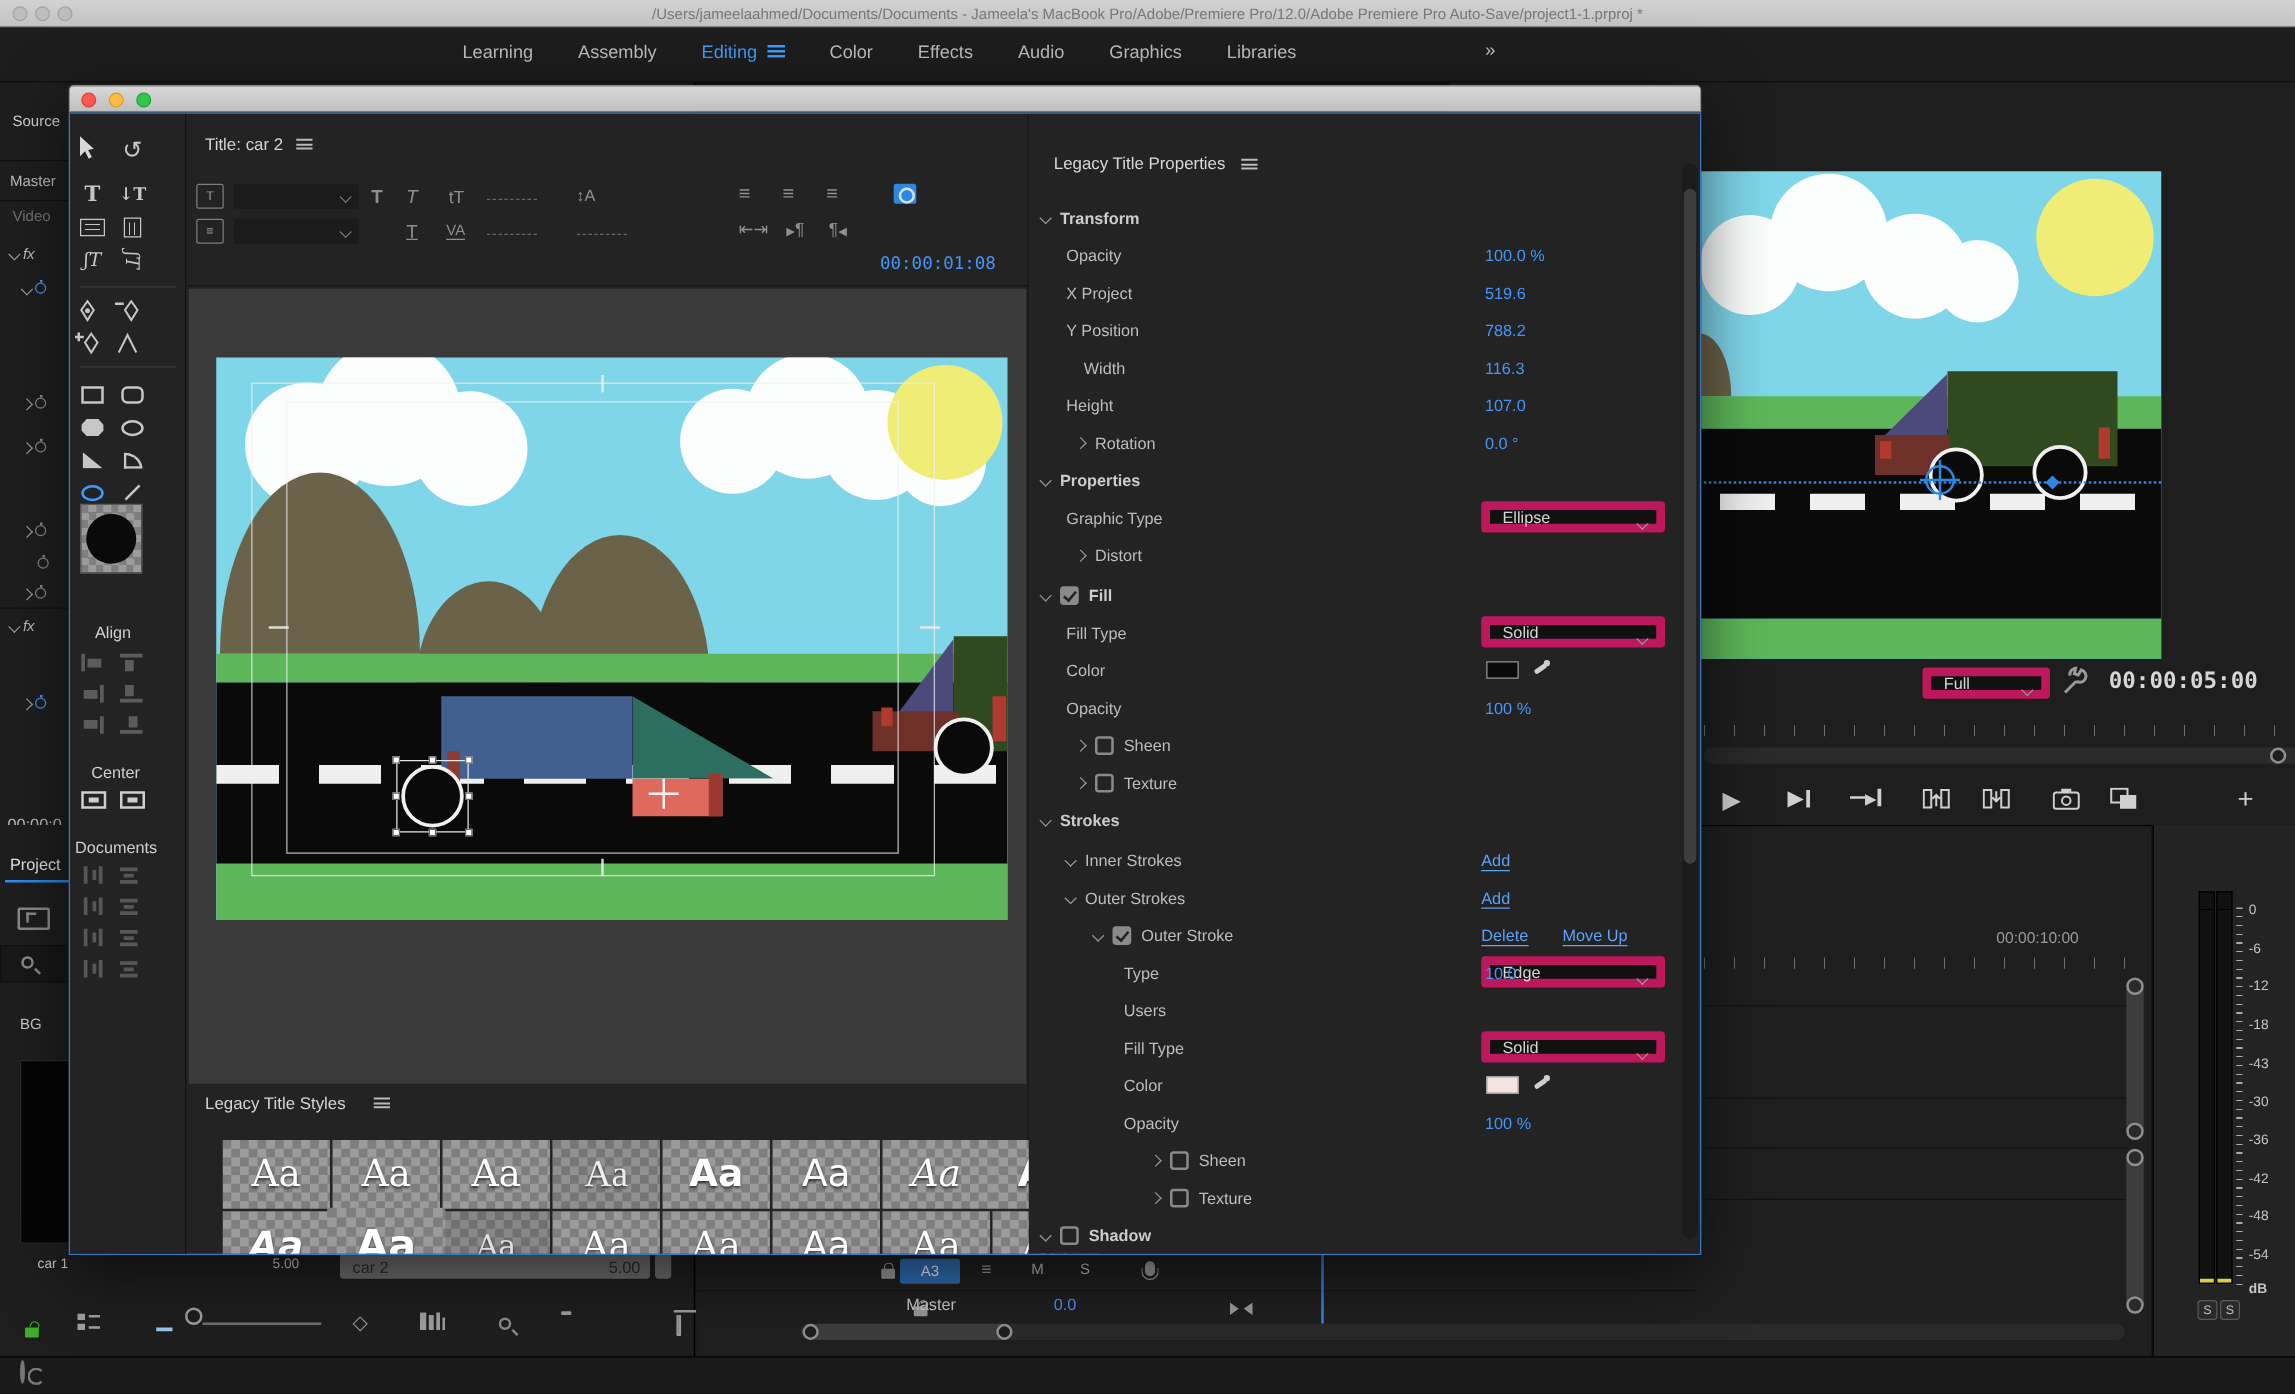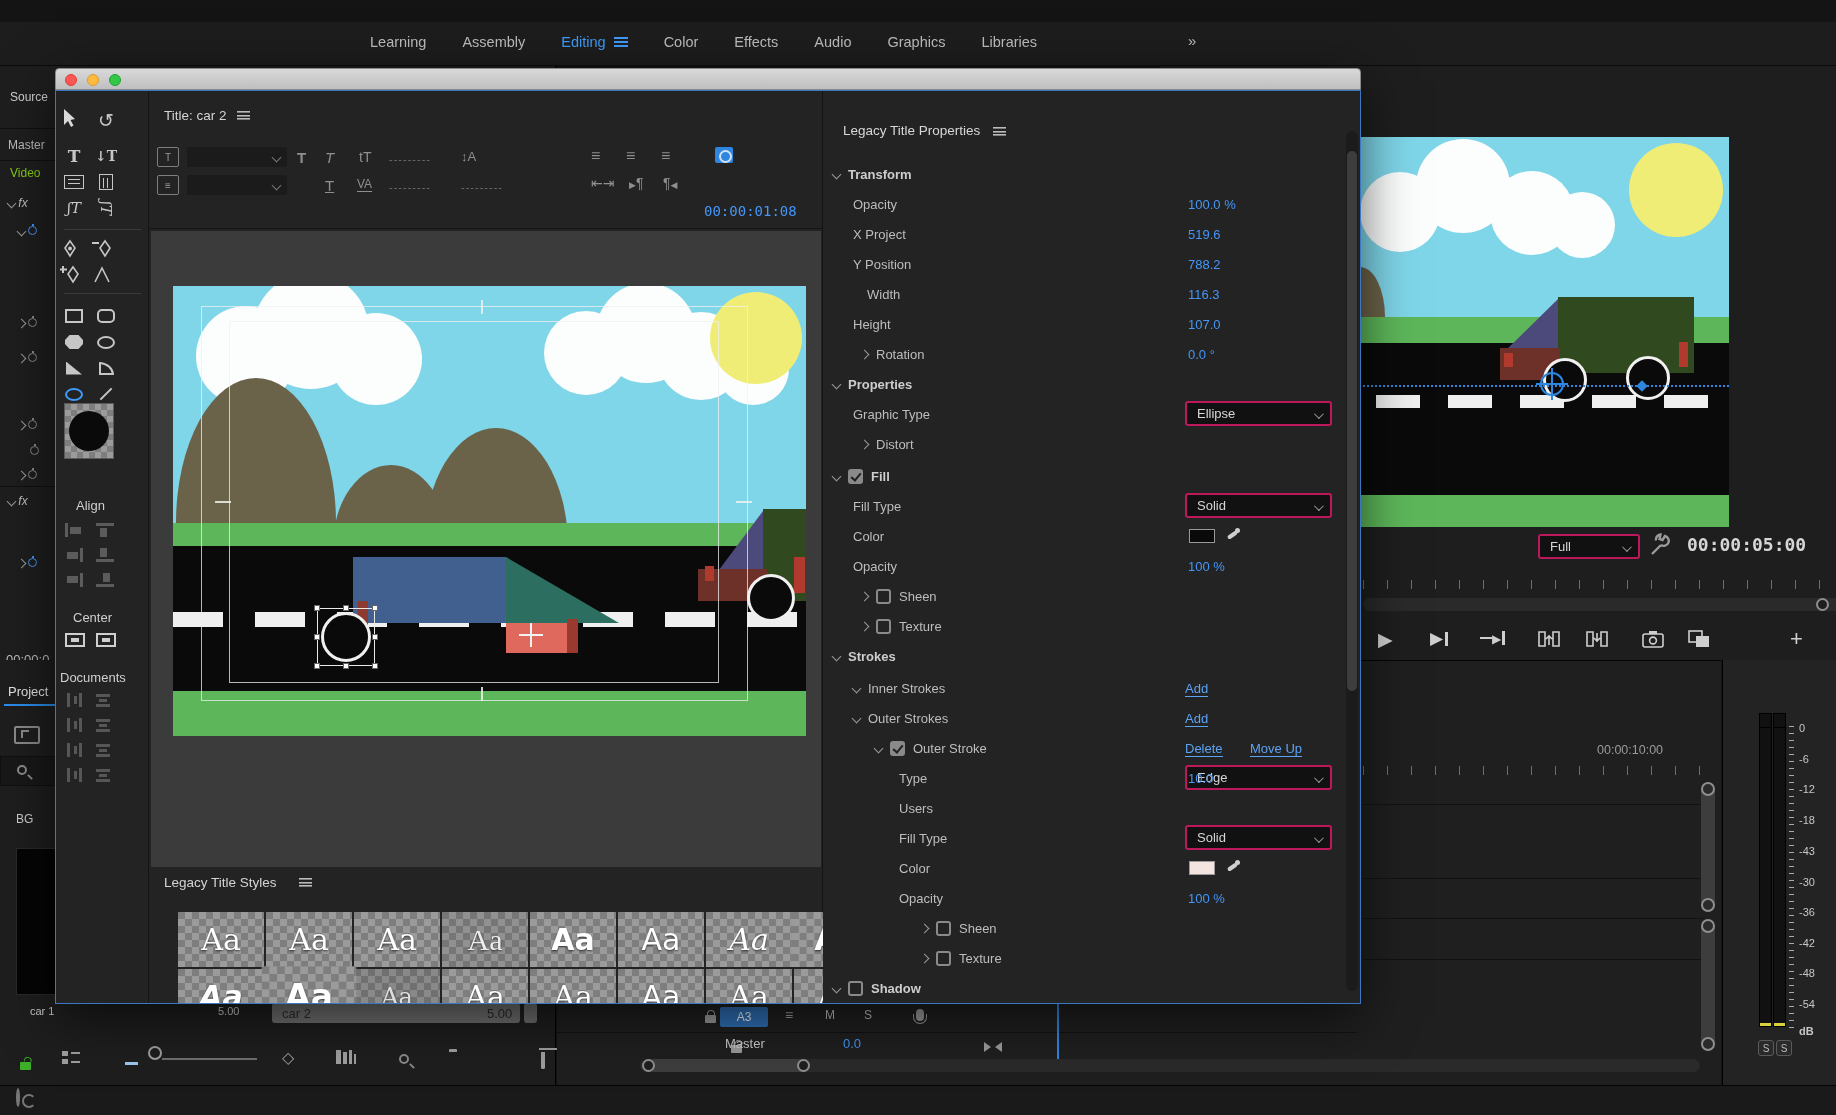"/Users/jameelaahmed/Documents/Documents" div.abs { html: none -> <div> <span></span> <span></span> <span></span> <div>/Users/jameelaahmed/Documents/Documents - Jameela's MacBook Pro/Adobe/Premiere Pro/12.0/Adobe Premiere Pro Auto-Save/project1-1.prproj *</div> </div> }
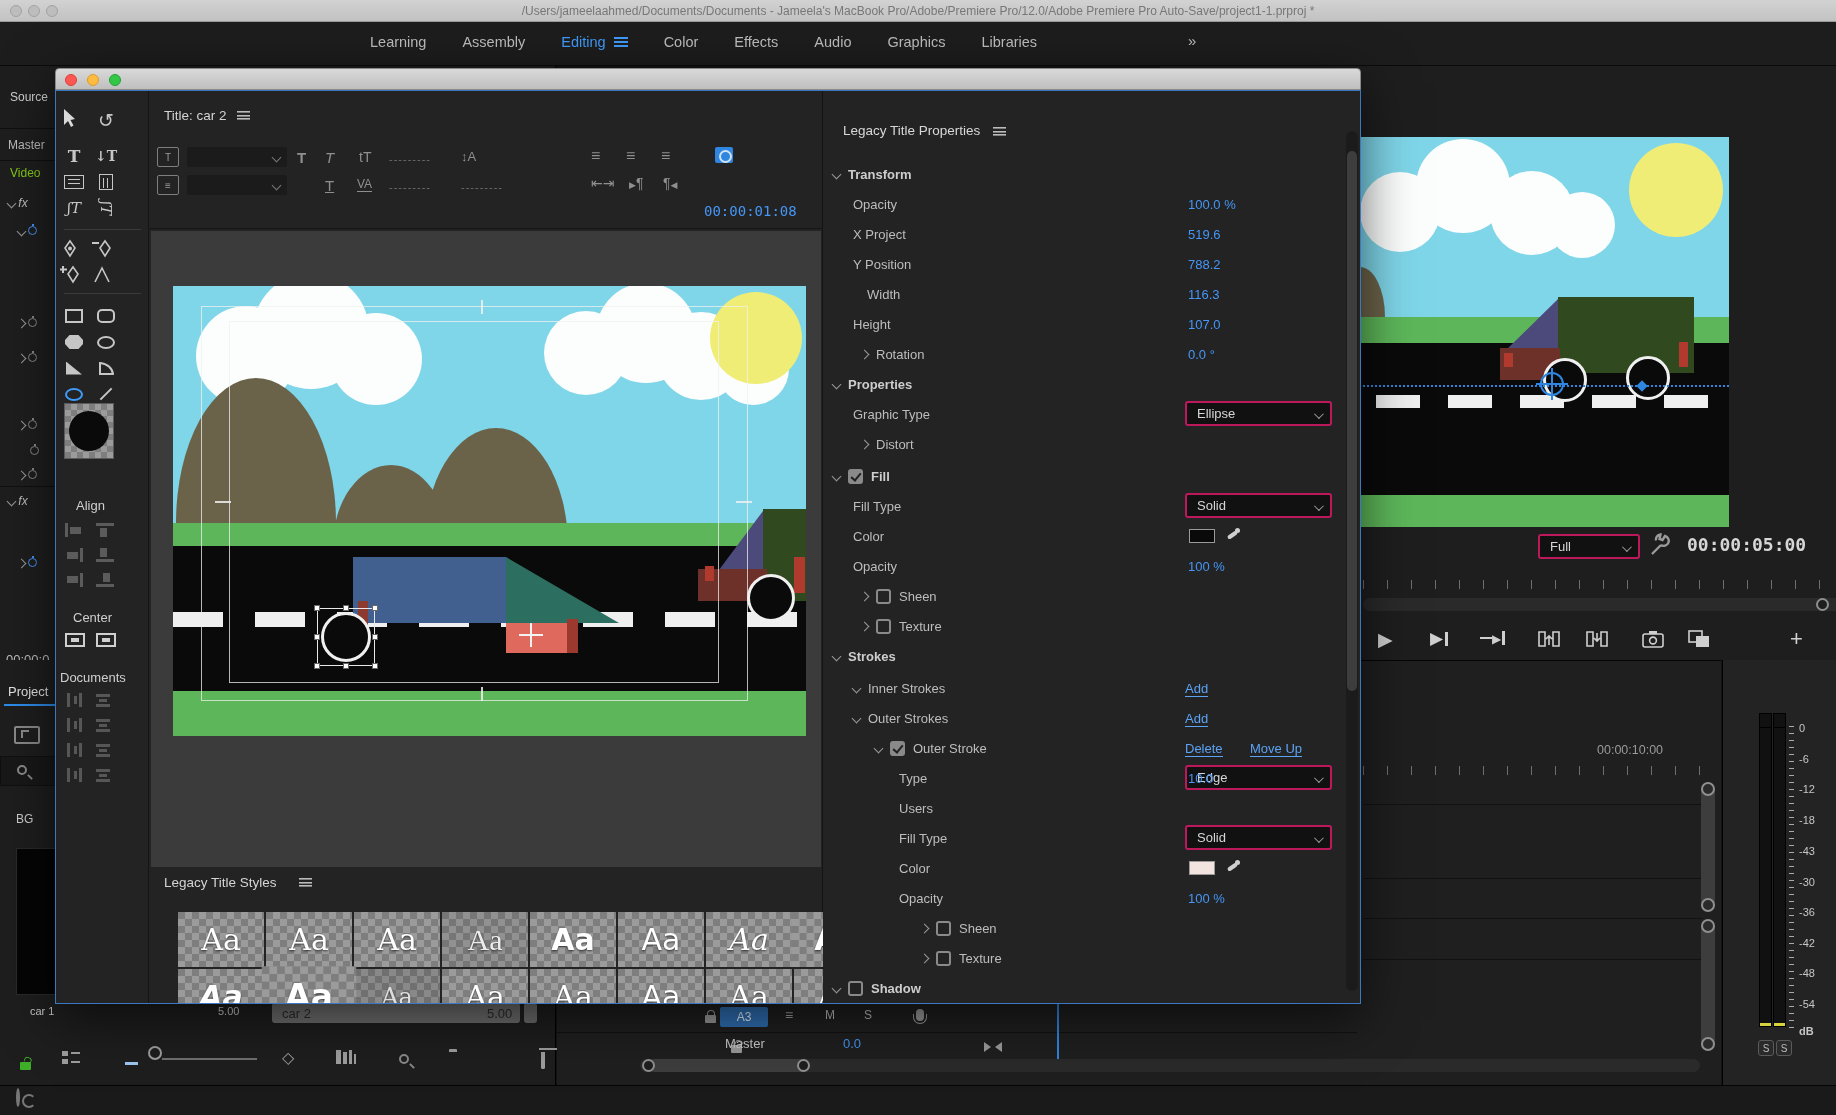"Video" div.abs { color: #84cc16 -> #737373 }
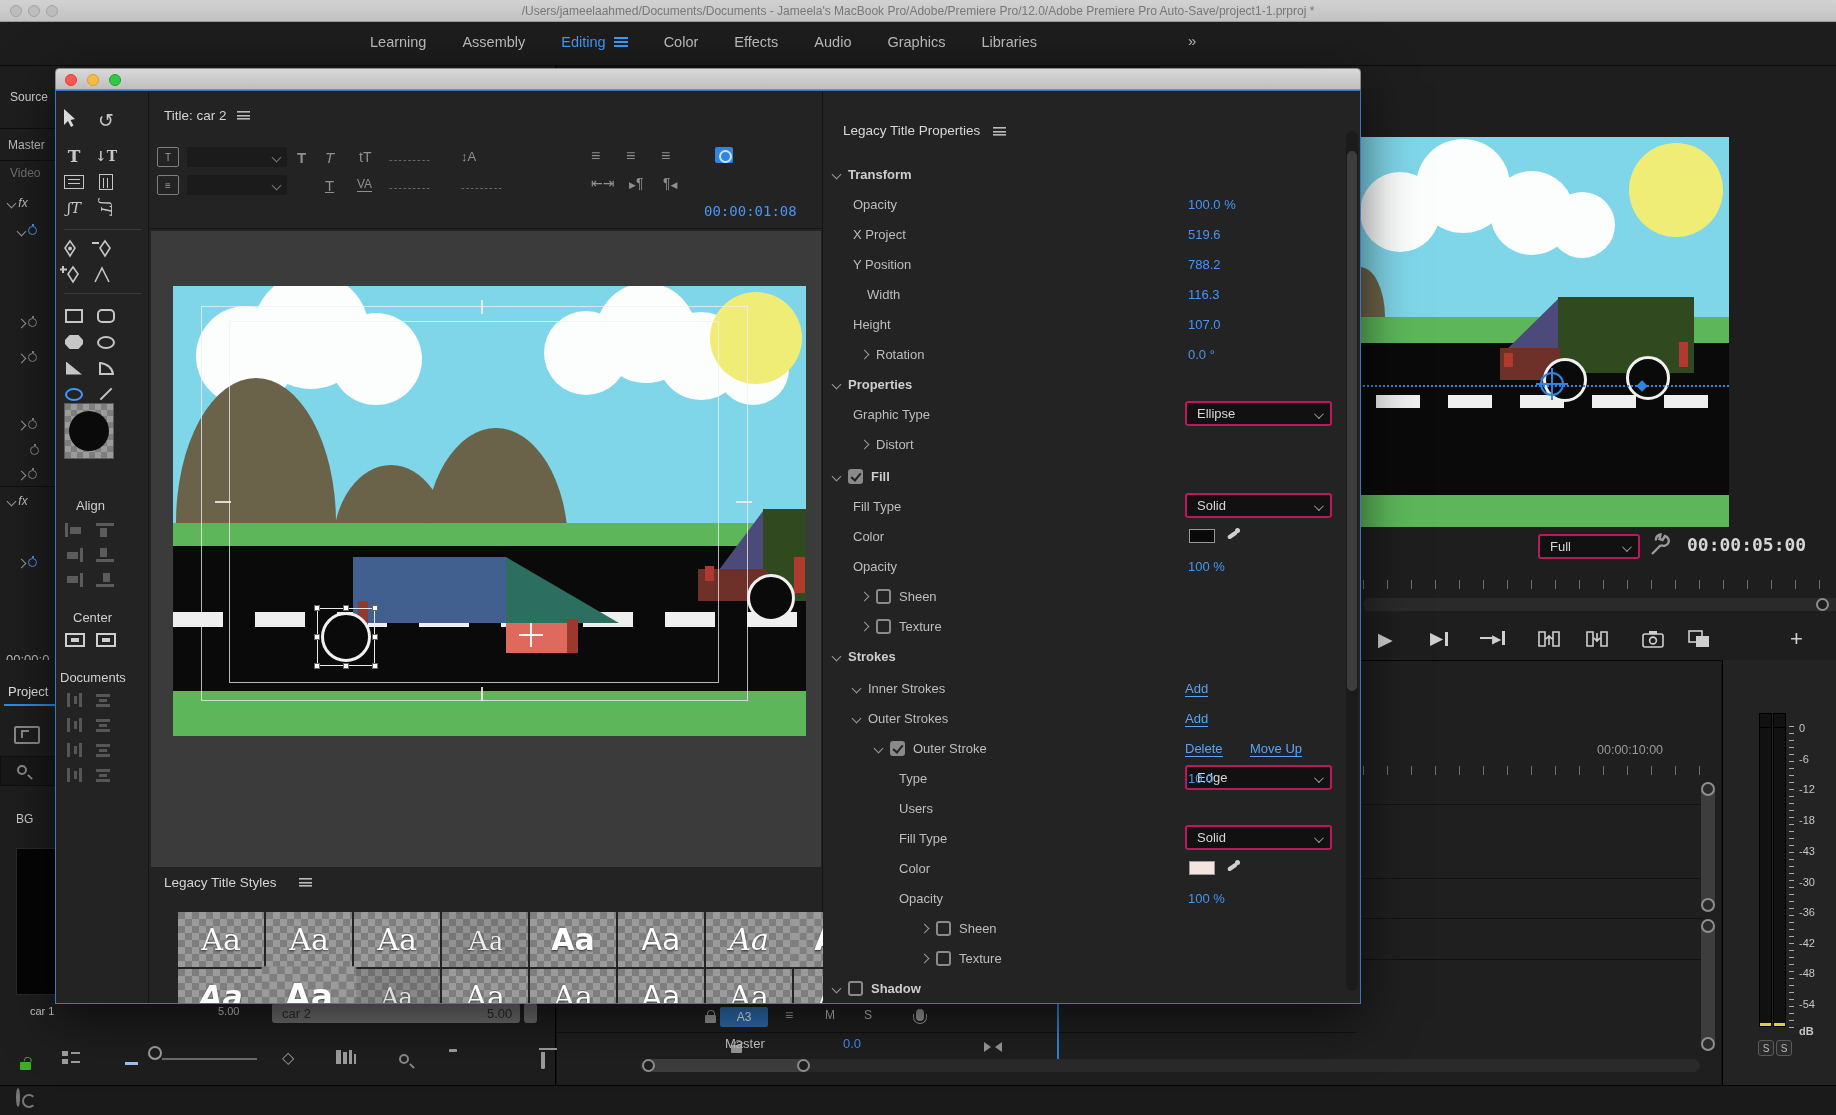"Ellipse" .combo { border: 2px solid #be185d -> 7px solid #be185d }
